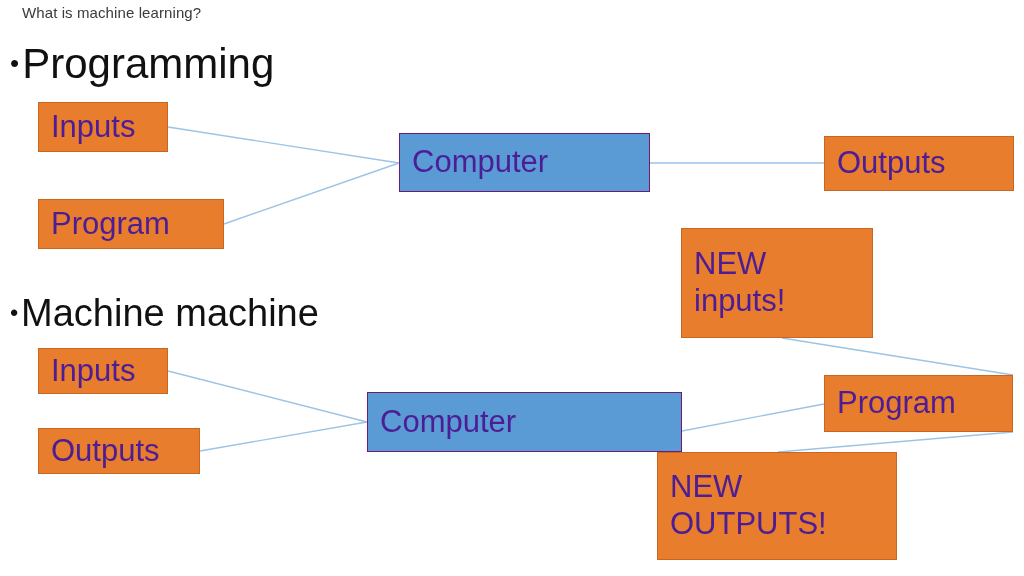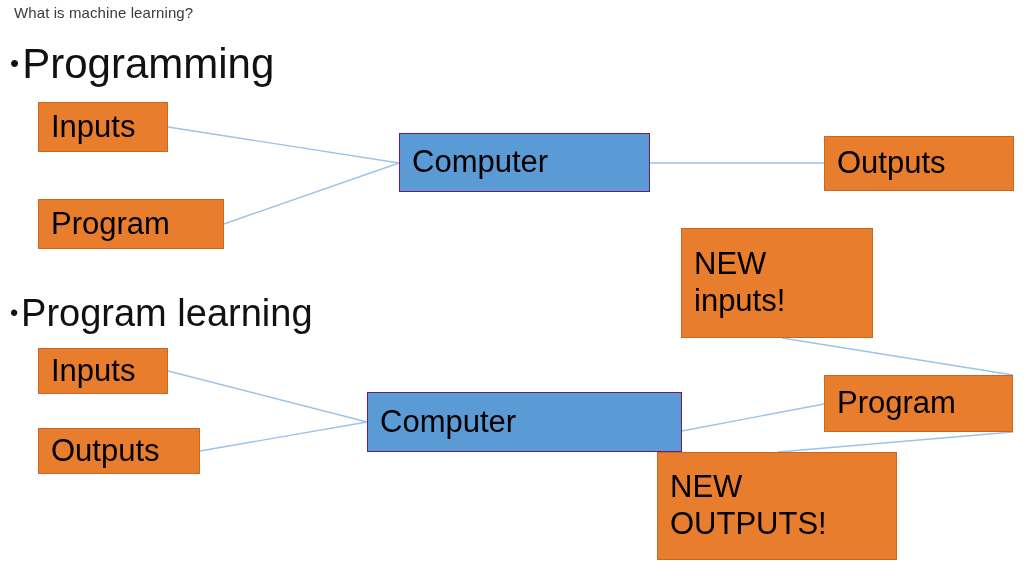"What is machine learning?" .slide-title { left: 14px -> 22px }
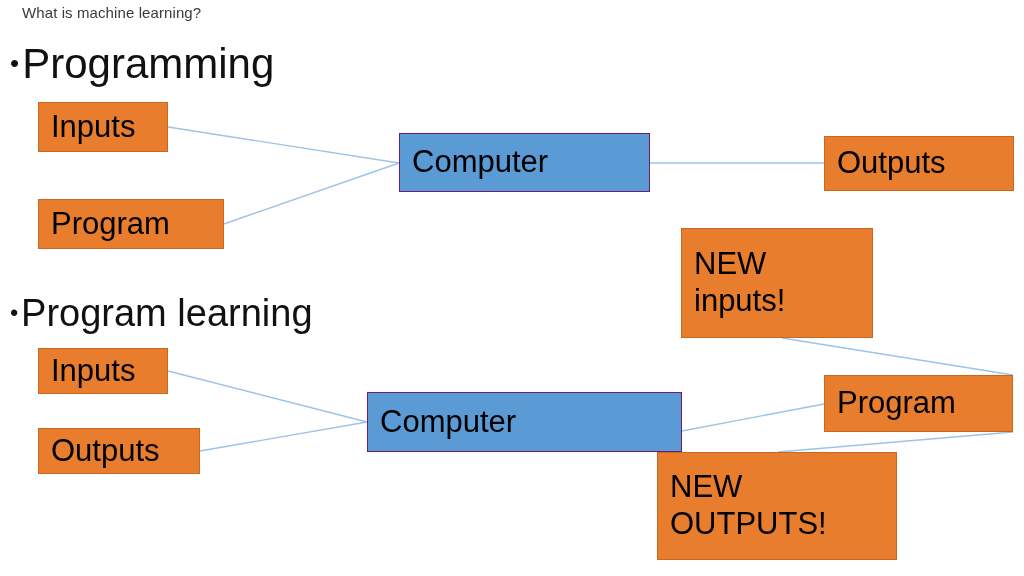"Inputs" .node { color: #000000 -> #4c1d95 }
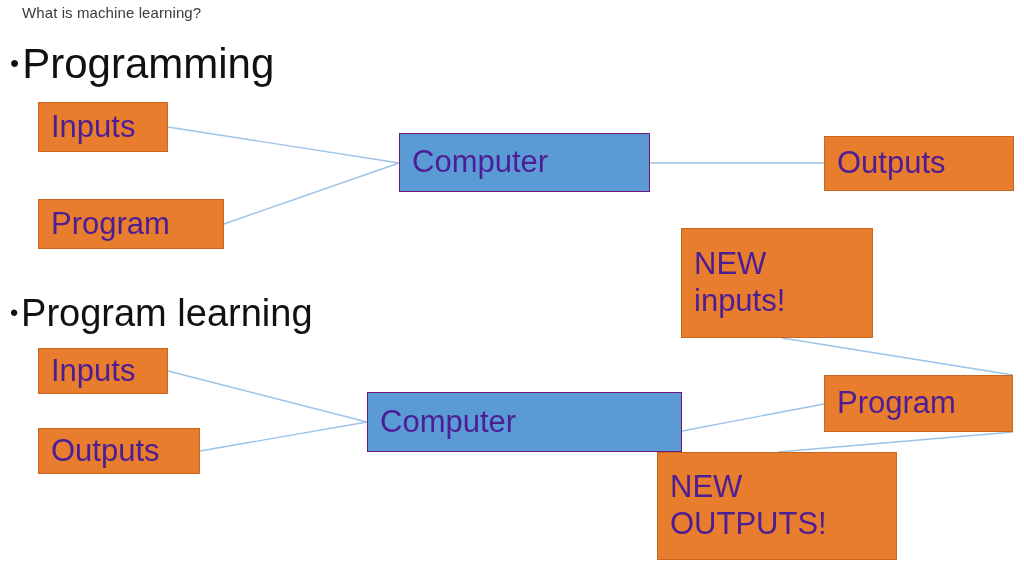"Program learning" span { text: Program learning -> Machine machine }
